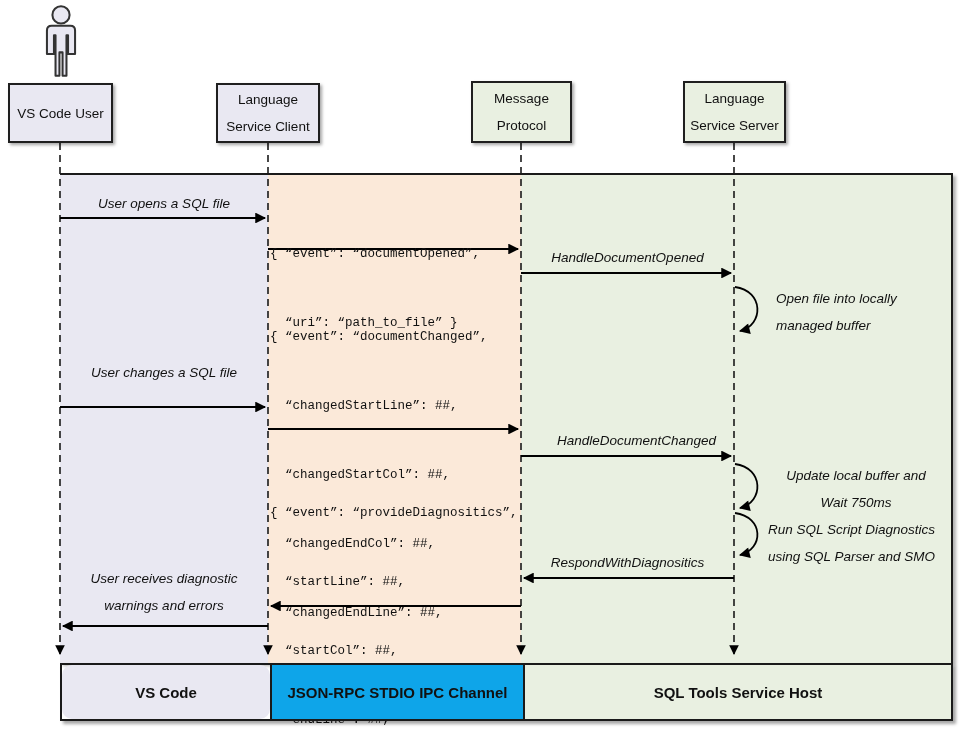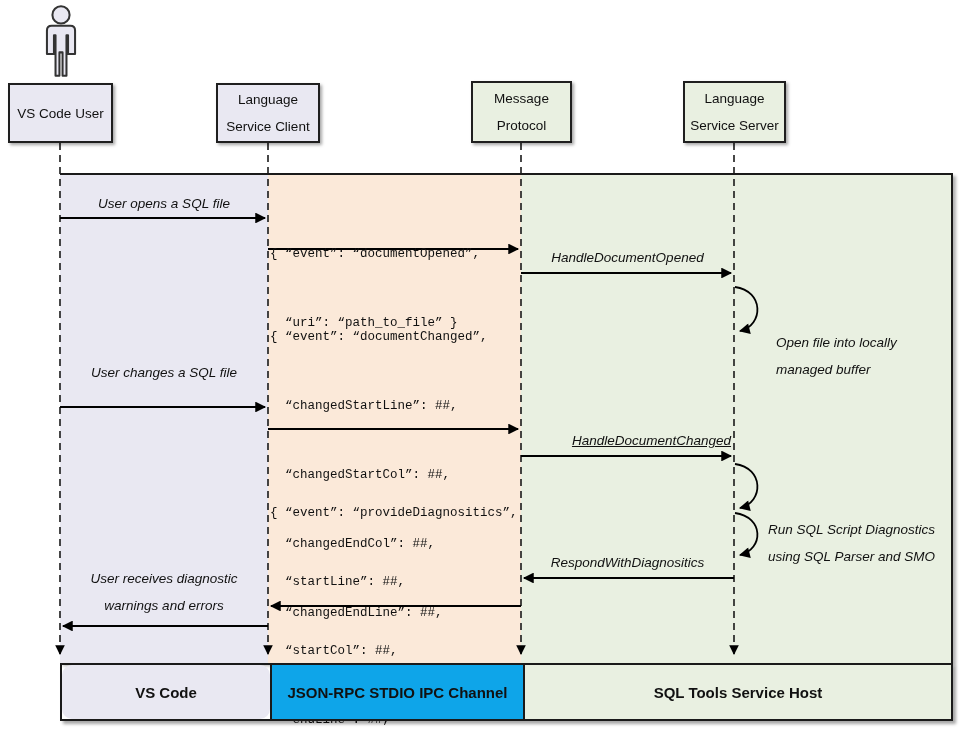"Open file into locally" div.note { margin-top: 44px -> none }
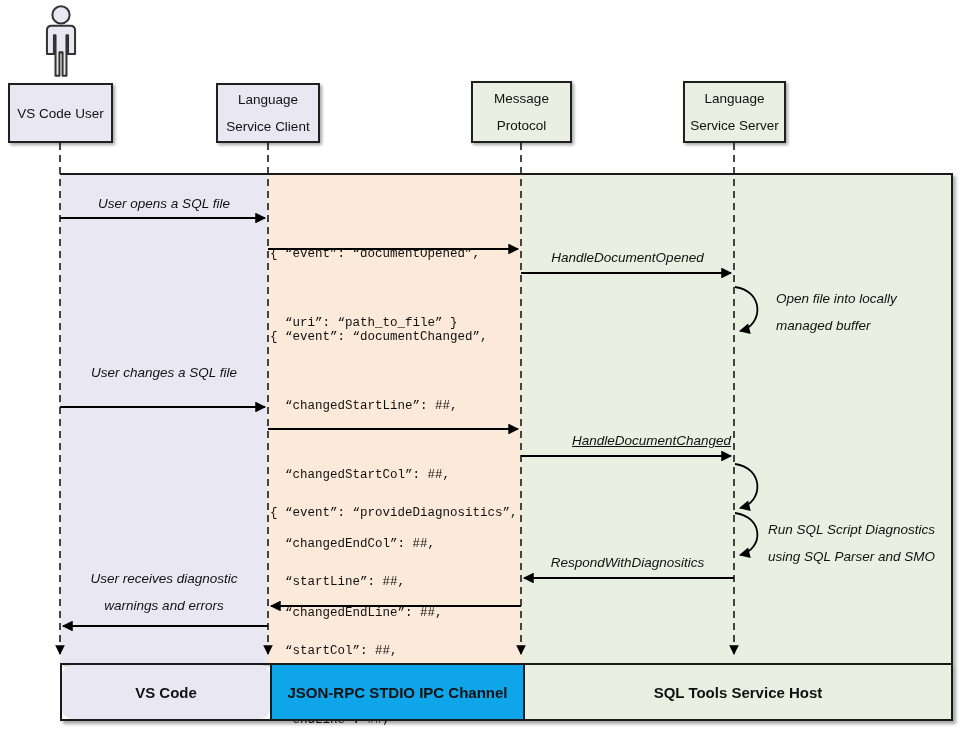"HandleDocumentChanged" div.msg { left: 545px -> 530px; text-decoration: underline -> none }
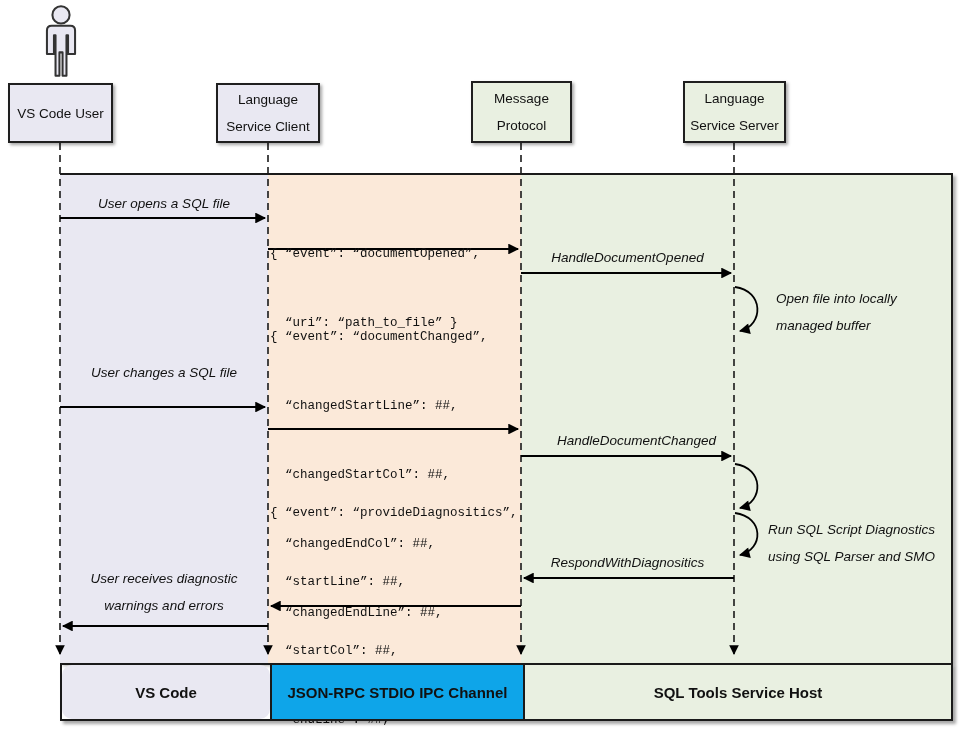"Update local buffer and" div.note { html: none -> <div> <div>Update local buffer and</div> <div>Wait 750ms</div> </div> }
